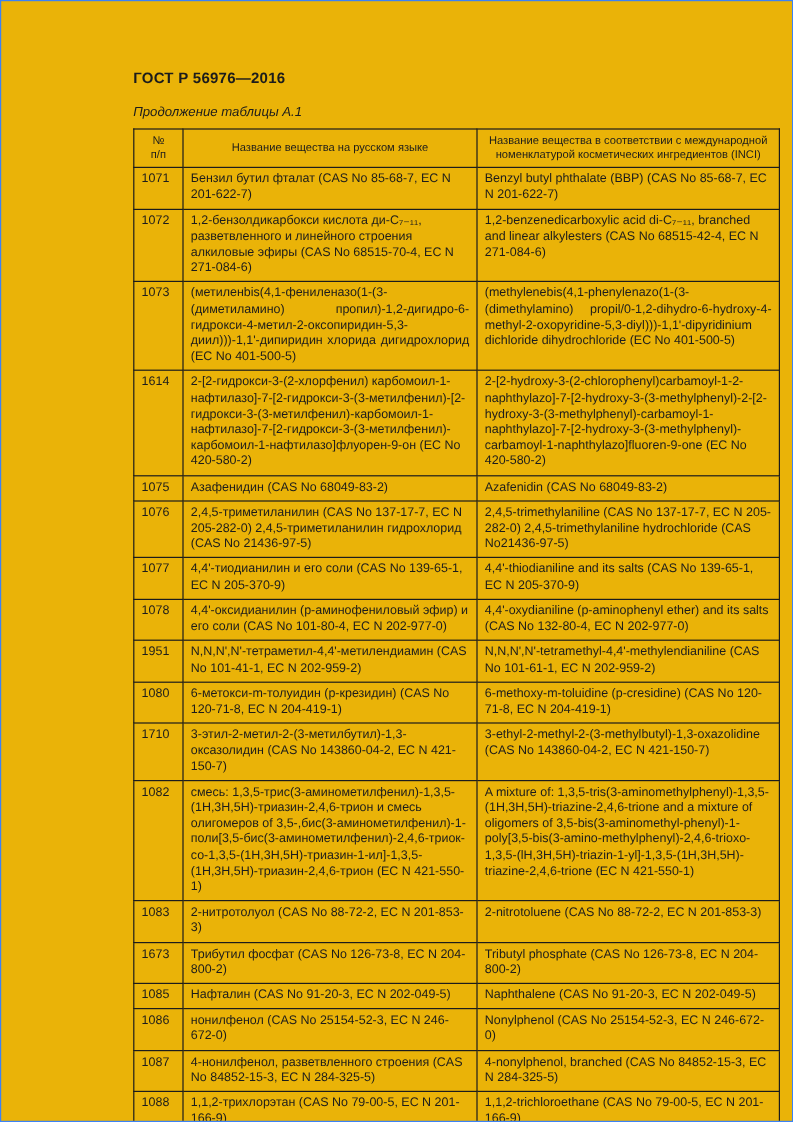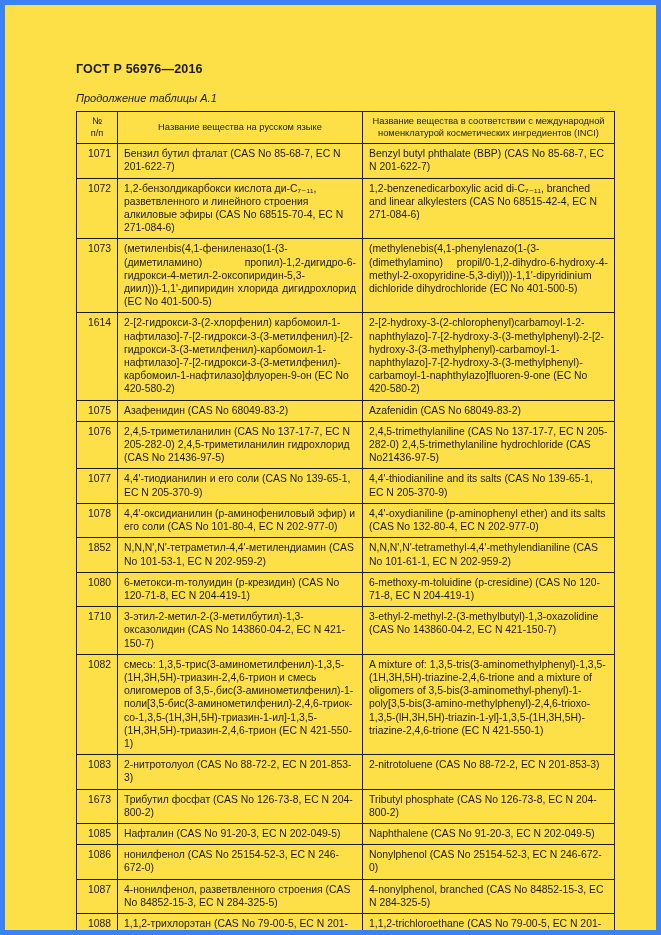"ГОСТ Р 56976—2016" .page { background: #fde047 -> #eab308; border: 5px solid #3b82f6 -> 1px solid #3b82f6; padding: 57px 45px 0 71px -> 57px 45px 0 110px }
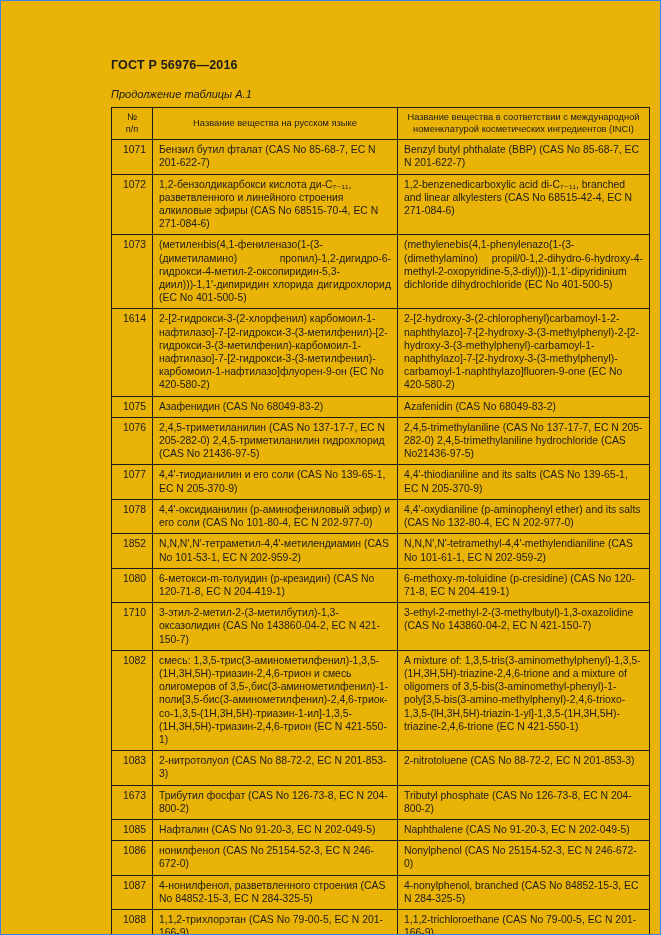"1071" td.cell-num { text-align: right -> left }
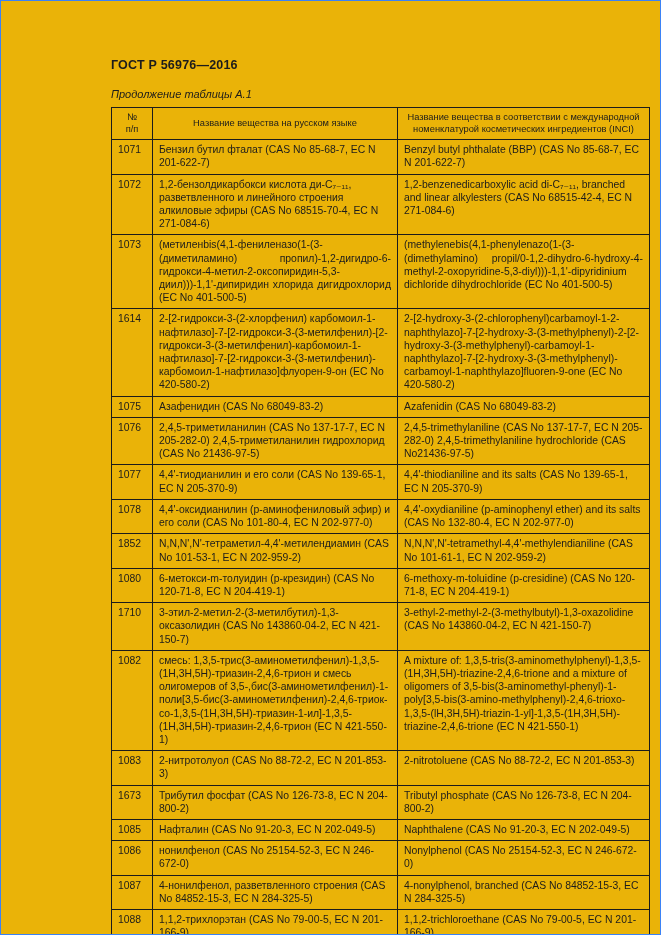"1852" td.cell-num { text: 1852 -> 1951 }
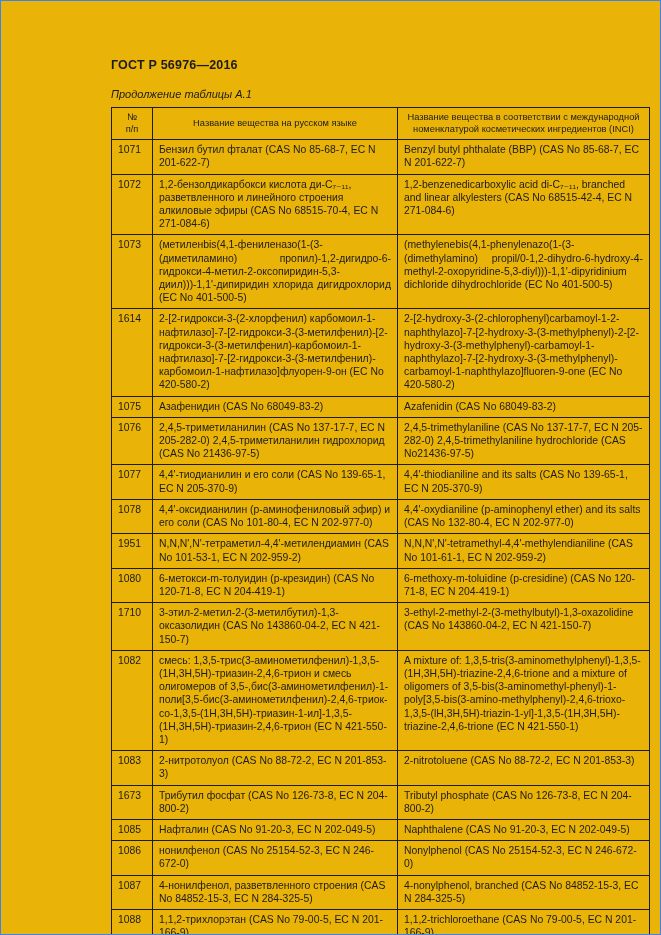"N,N,N',N'-тетраметил-4,4'-метилендиамин" td.cell-ru { text: 101-53-1 -> 101-41-1 }
